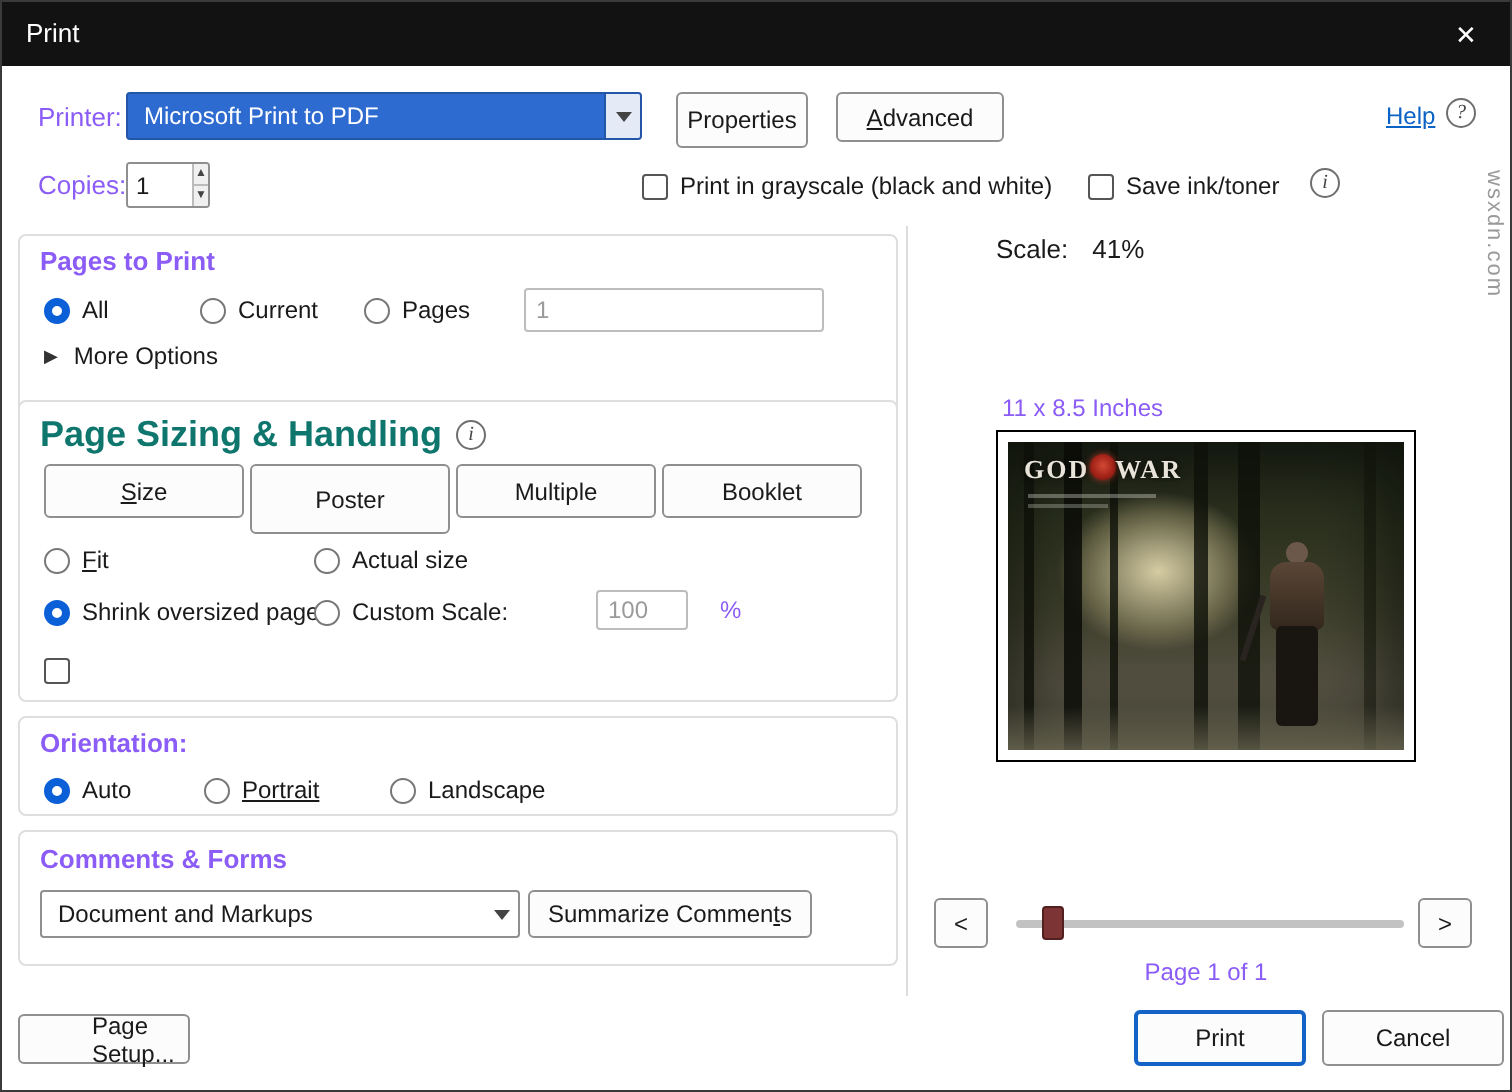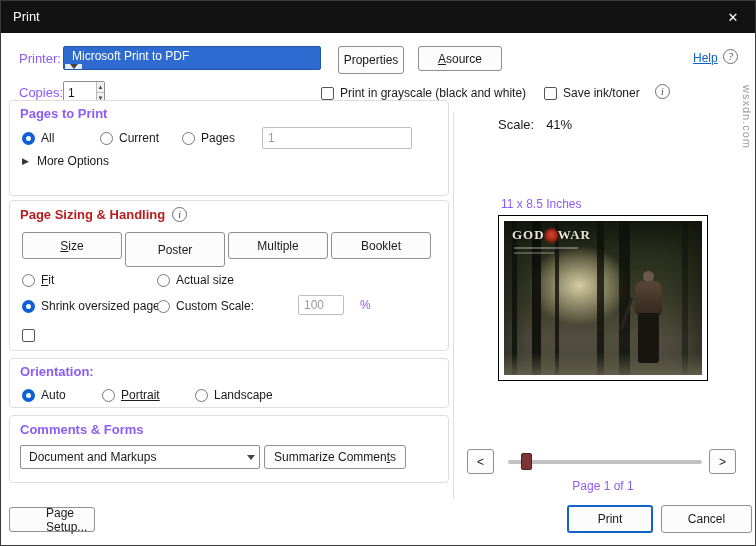"Microsoft Print to PDF" .combo.blue { flex-direction: column -> none }
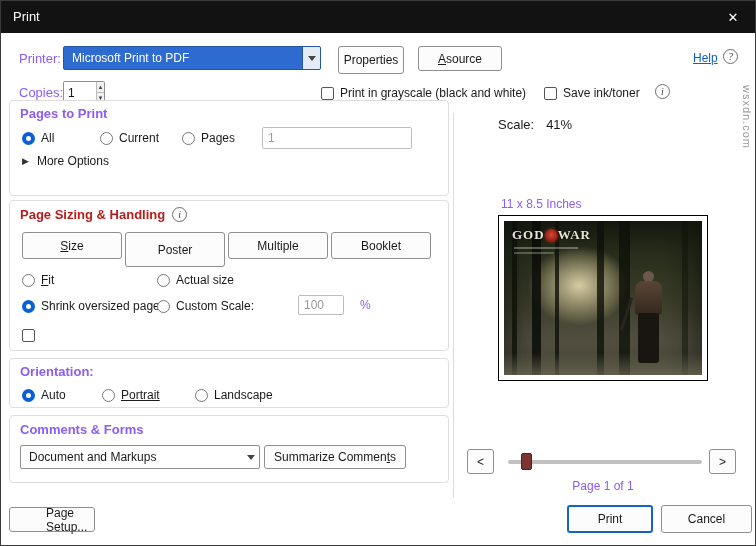"source" span { text: source -> dvanced }
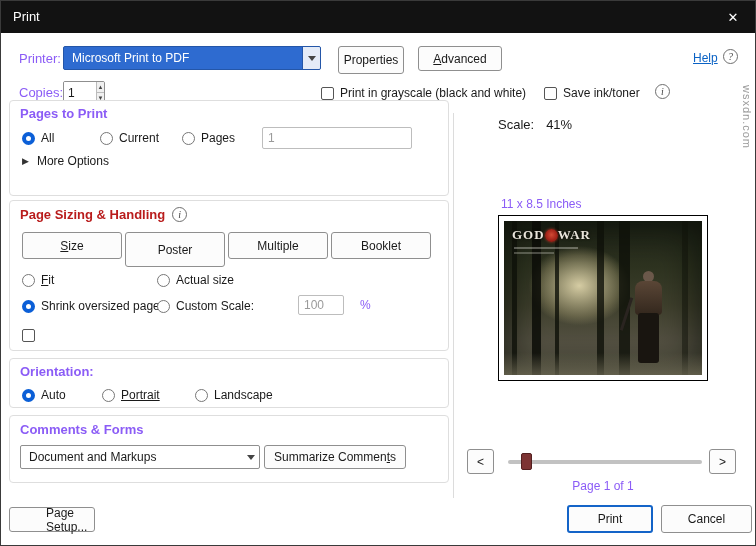"Pages to Print" div.section { top: 99px -> 116px }
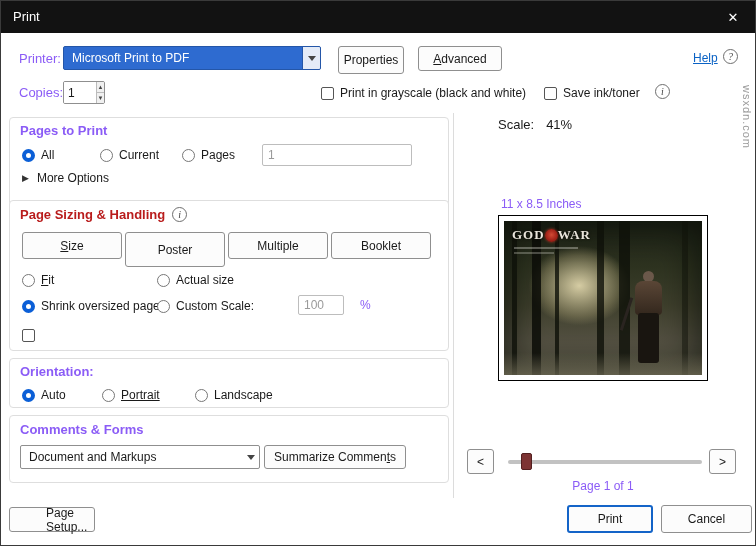"Page Sizing & Handling" span.t13 { color: #b91c1c -> #0f766e; font-size: 13px -> 18px }
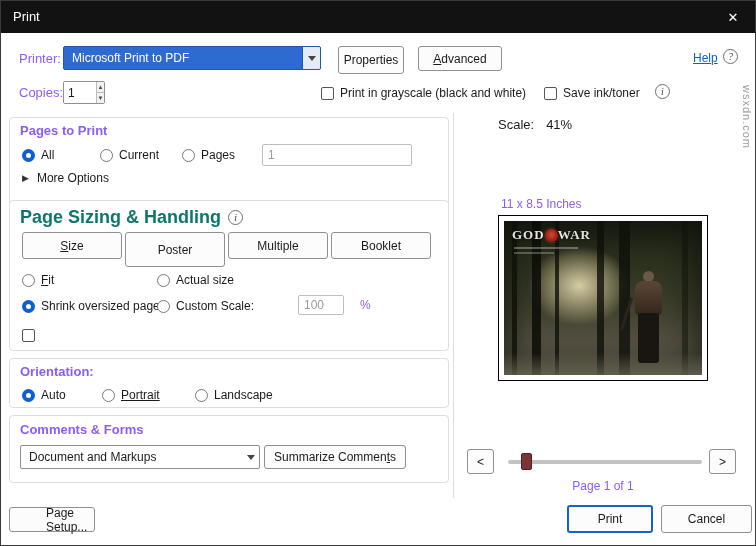"GOD" .gow-logo { align-items: center -> none }
